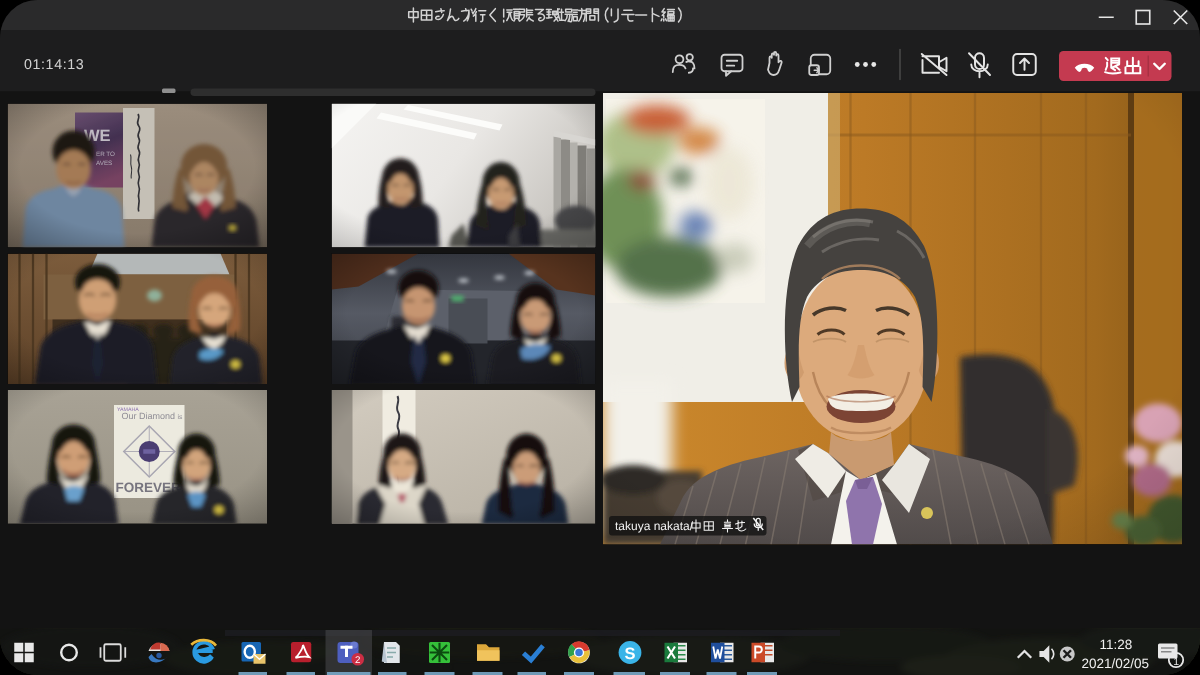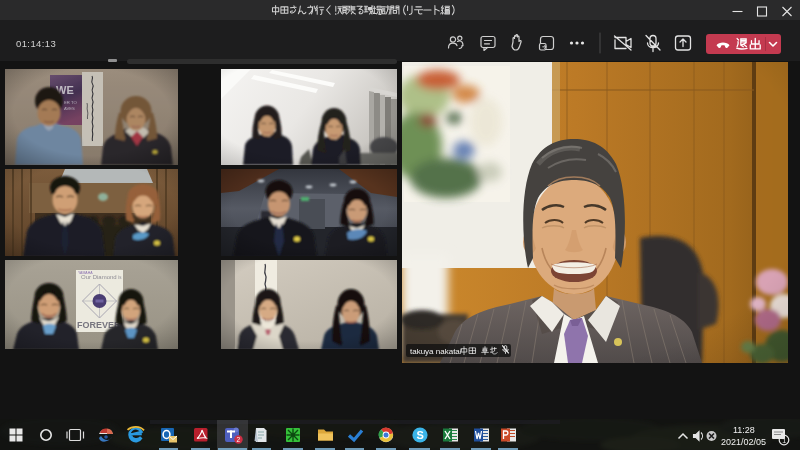"01:14:13" #screen { border-radius: none -> 25px }
